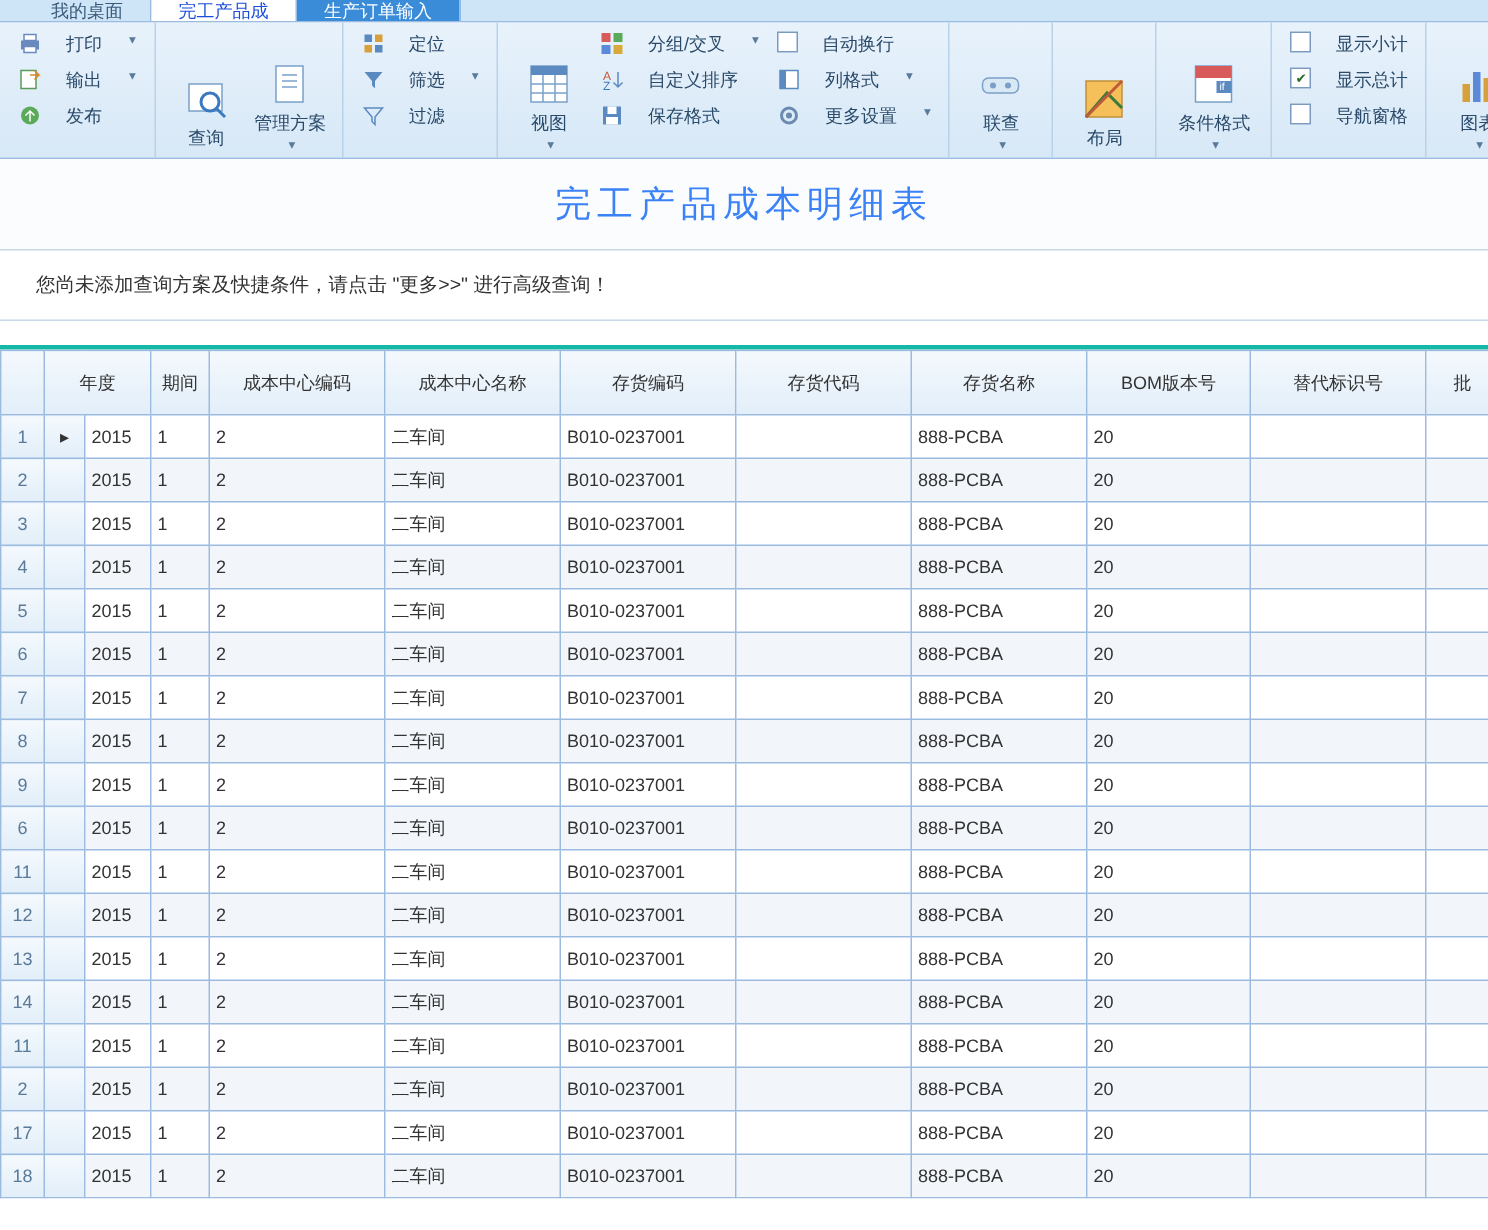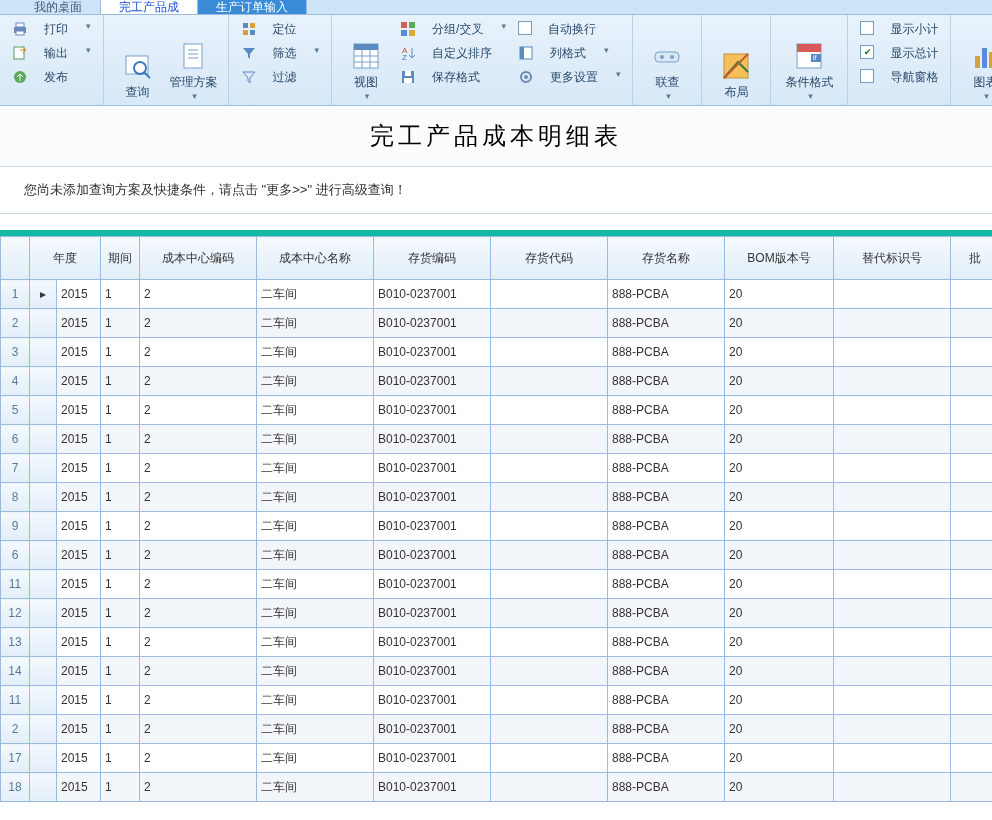"完工产品成本明细表" .title-bar h1 { color: #000000 -> #3b82f6 }
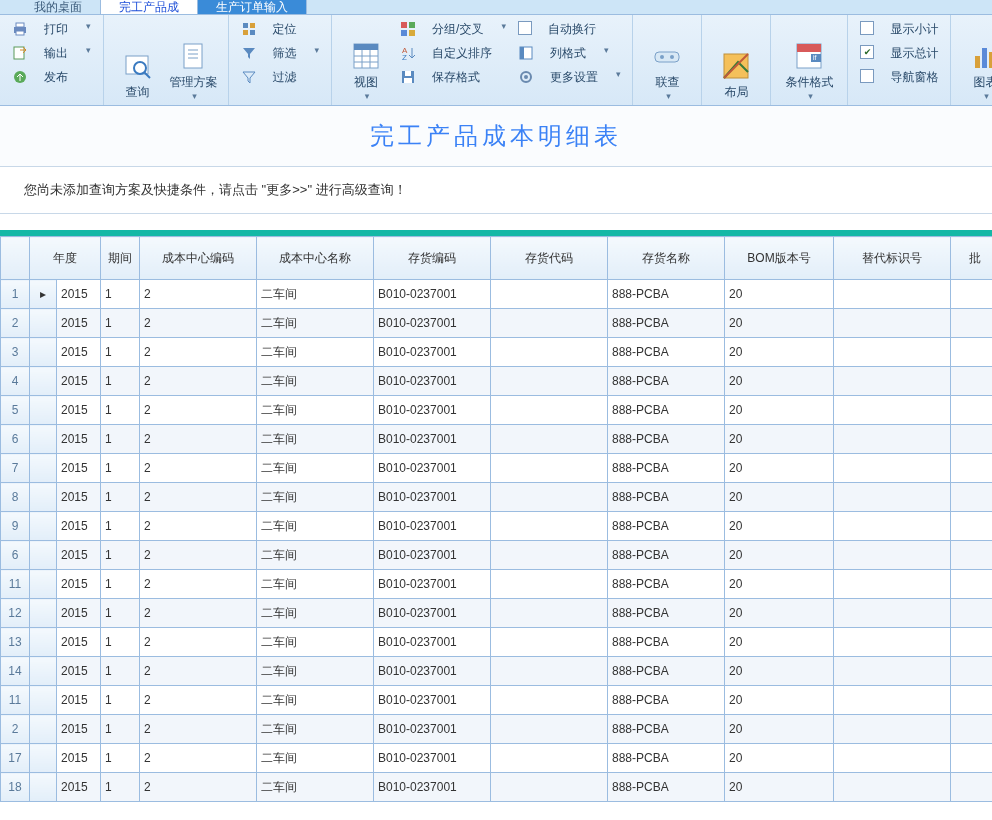"年度" .tbl-wrap { border-top: 6px solid #14b8a6 -> 3px solid #14b8a6 }
